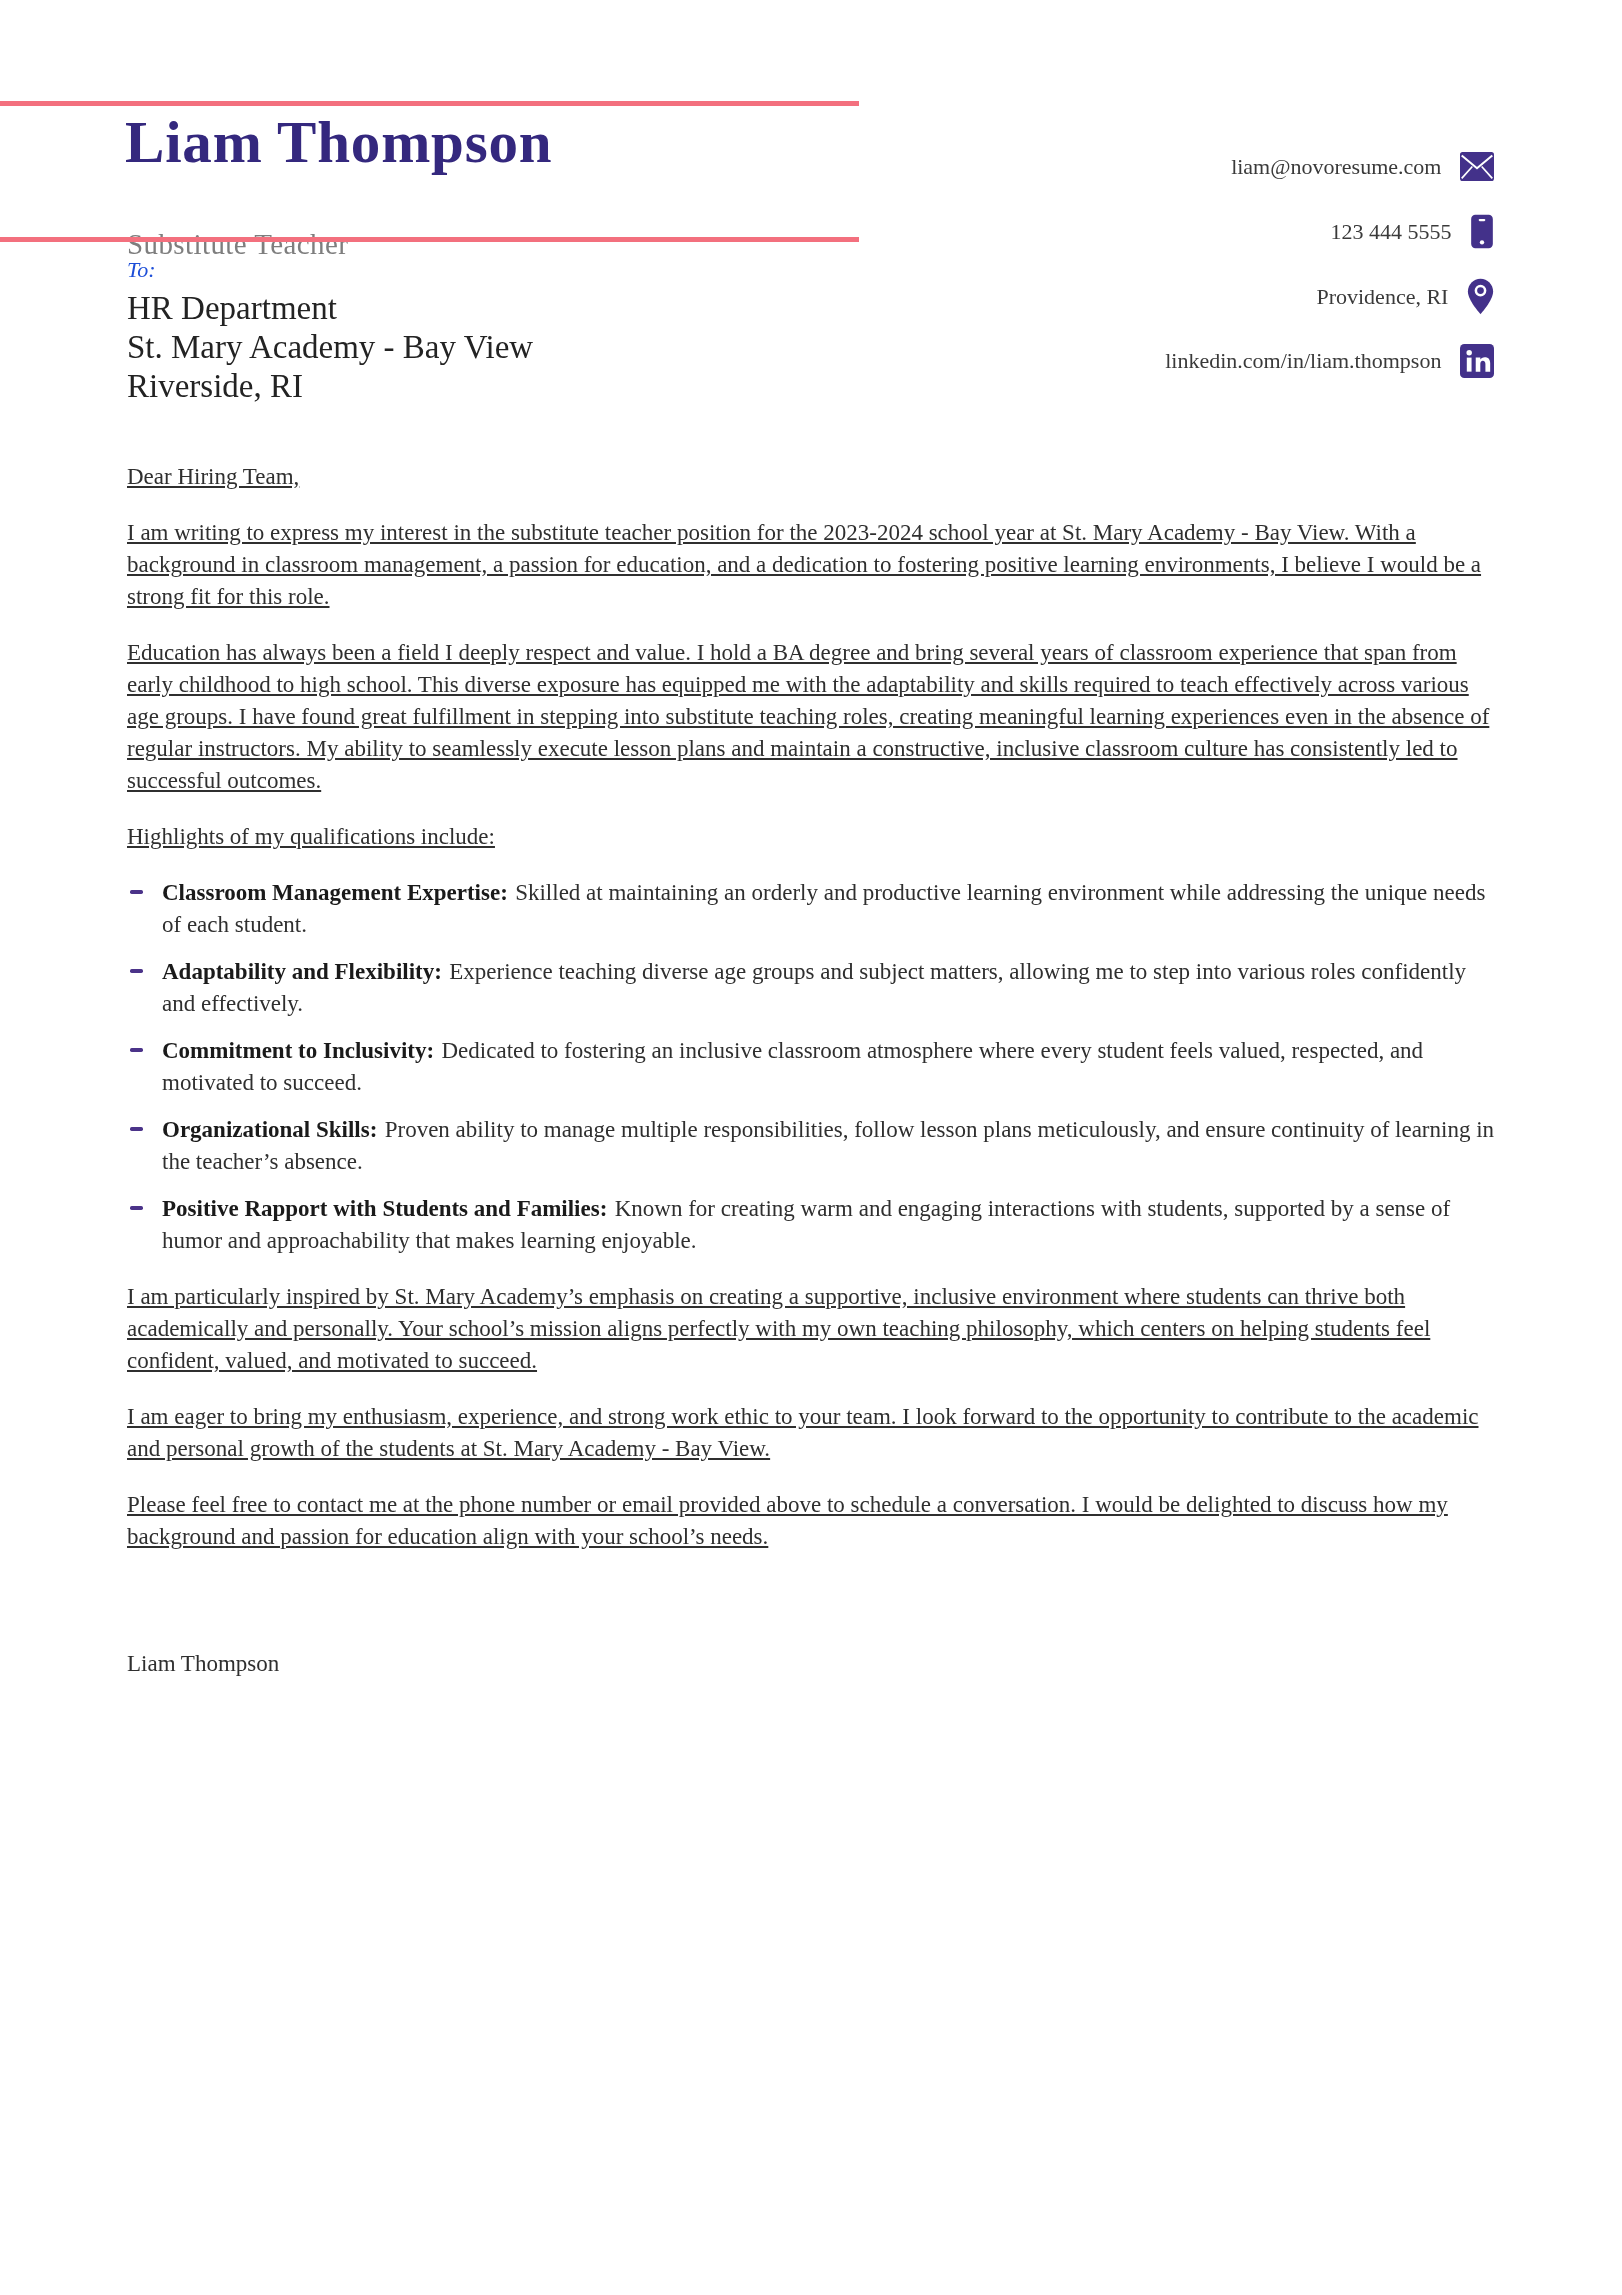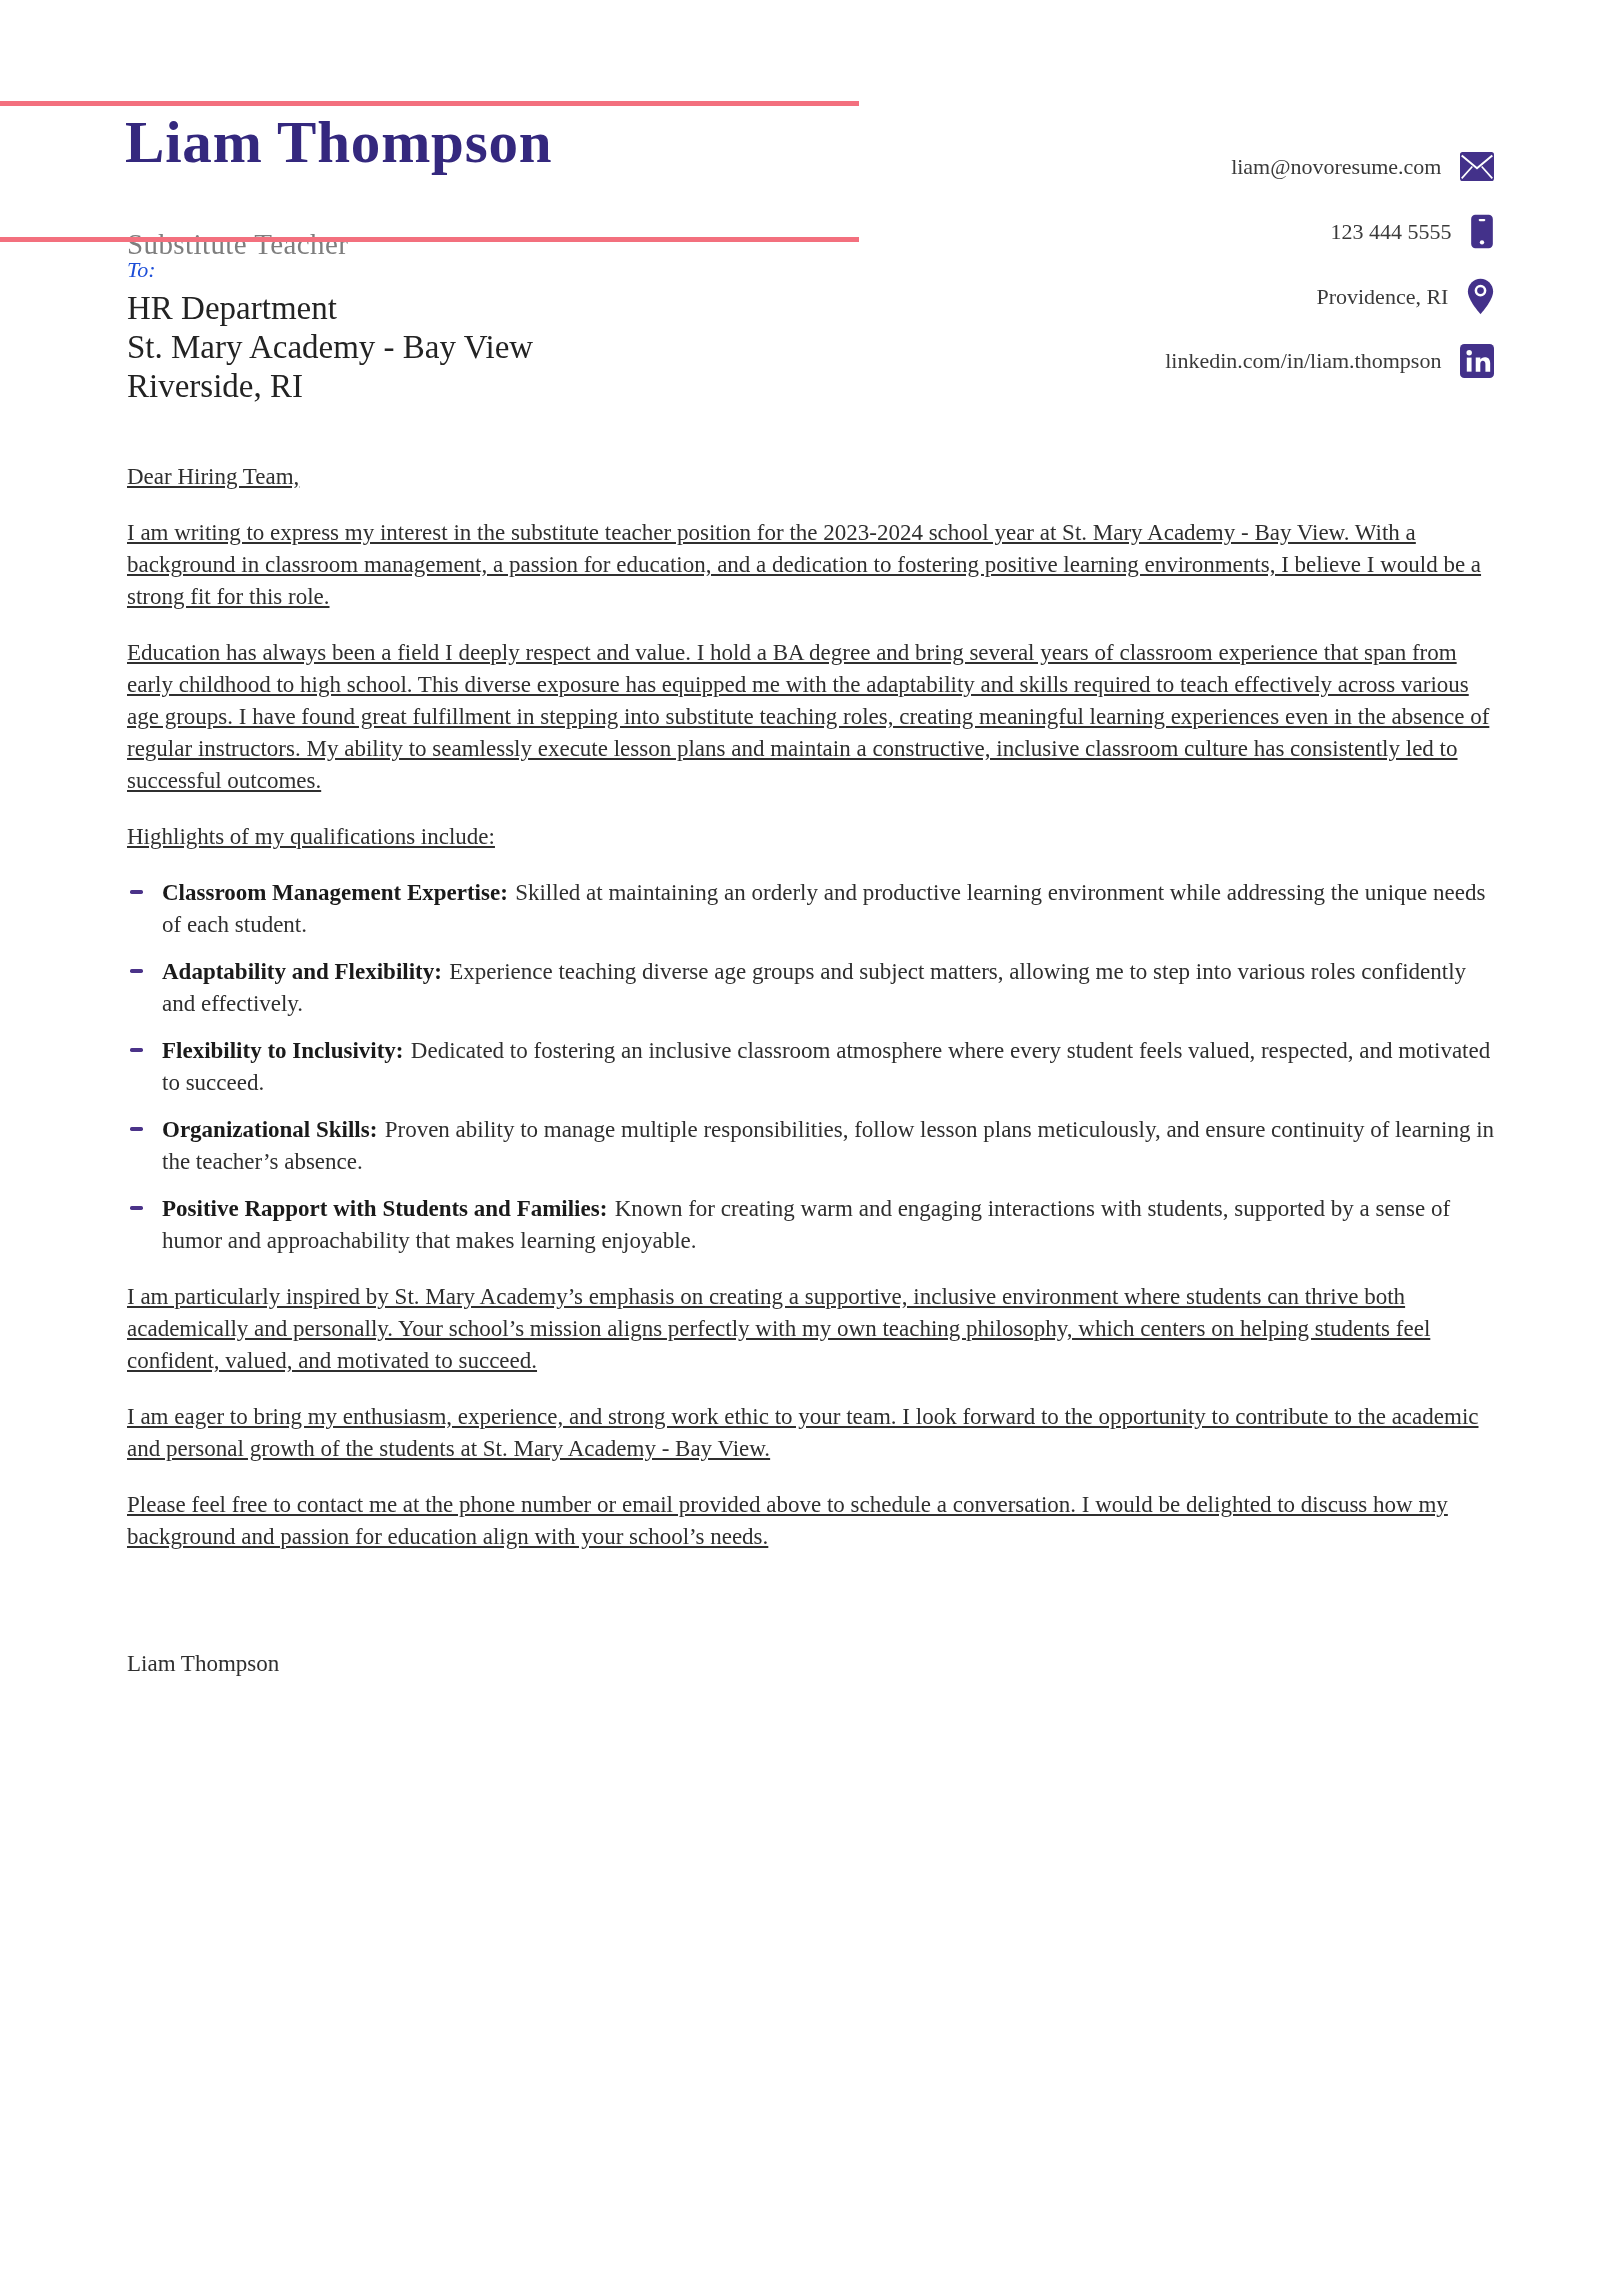"Flexibility to Inclusivity:" span.hl-title { text: Flexibility -> Commitment }
